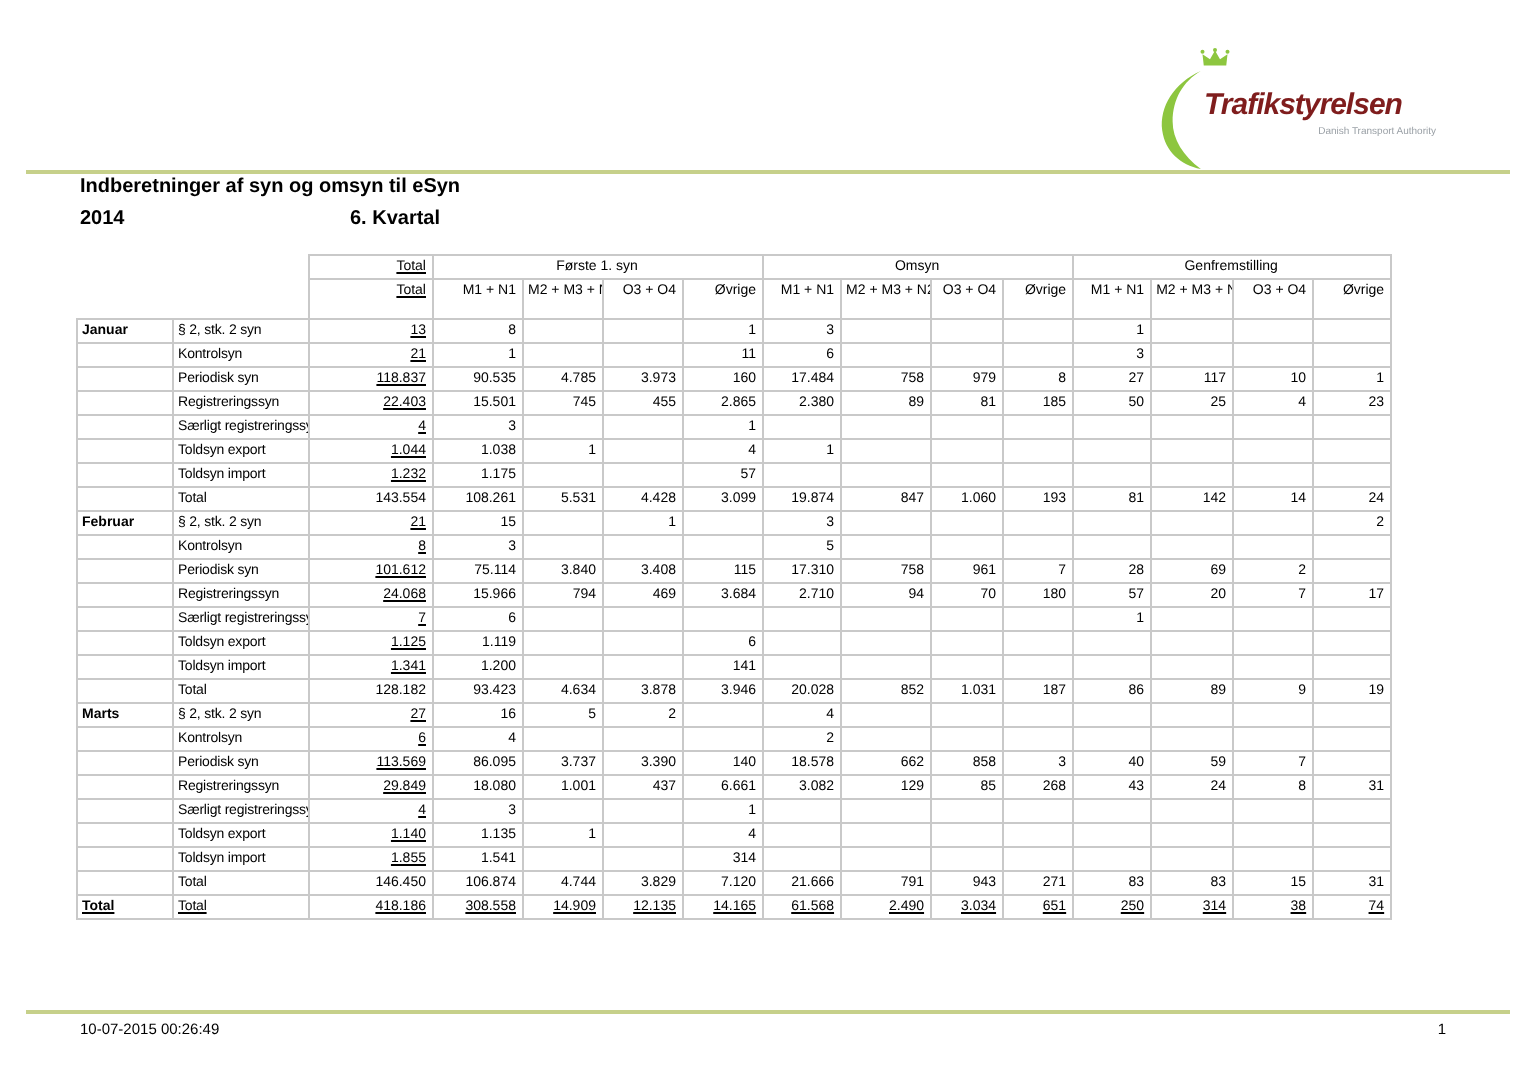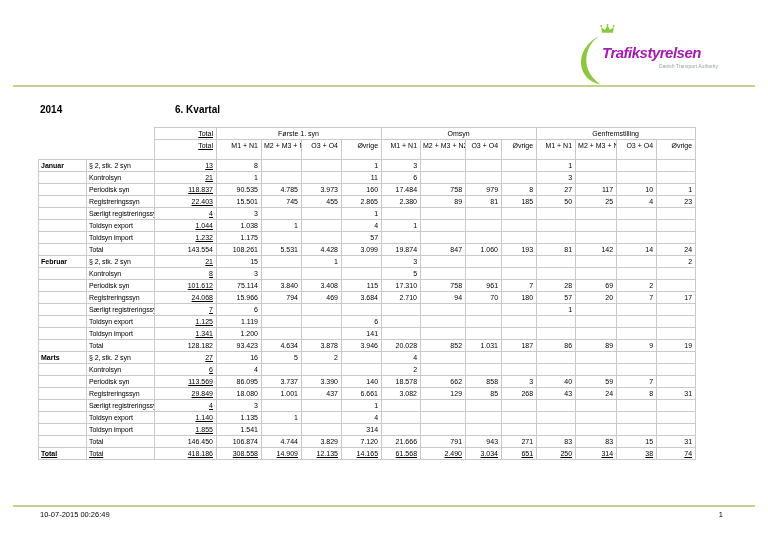"Trafikstyrelsen" .logo-name { color: #a21caf -> #7f1d1d }
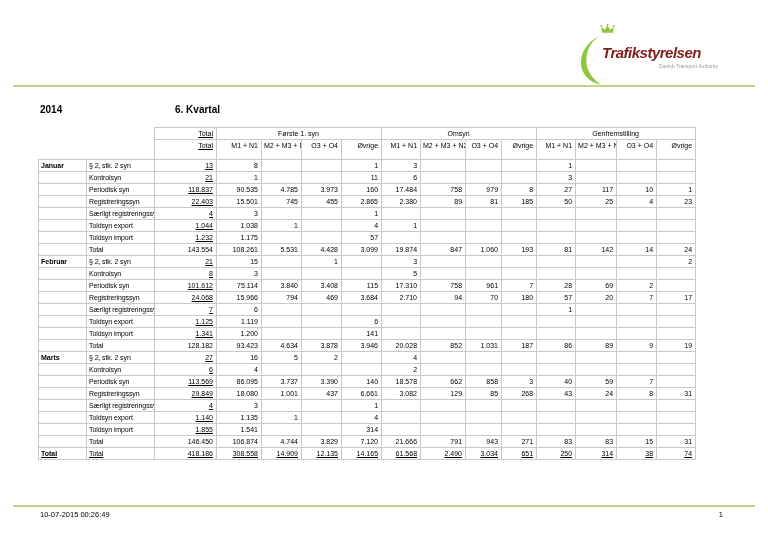"Indberetninger af syn og omsyn" div.report-title { html: none -> <div>Indberetninger af syn og omsyn til eSyn</div> }
